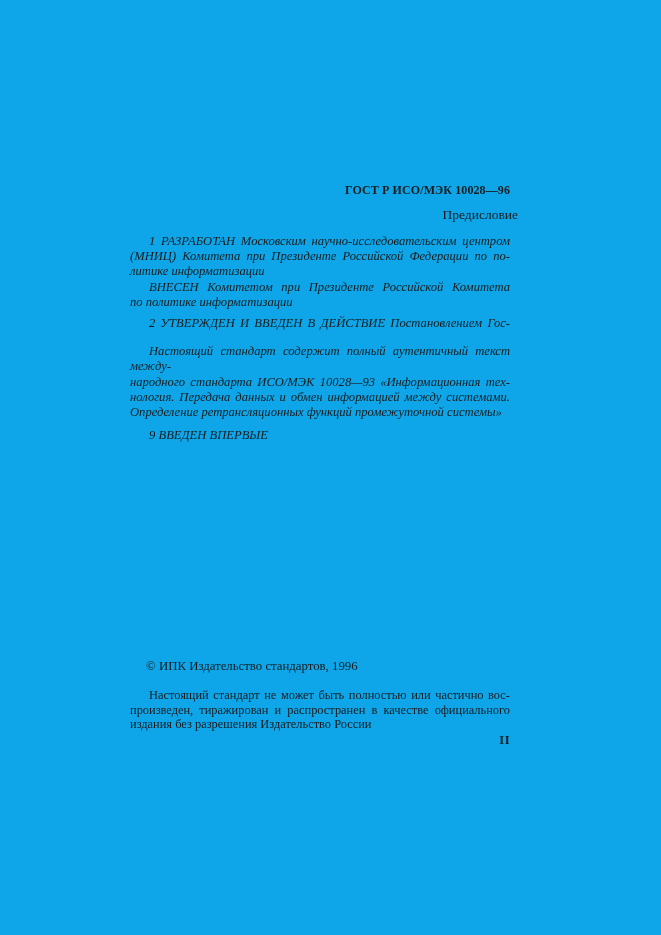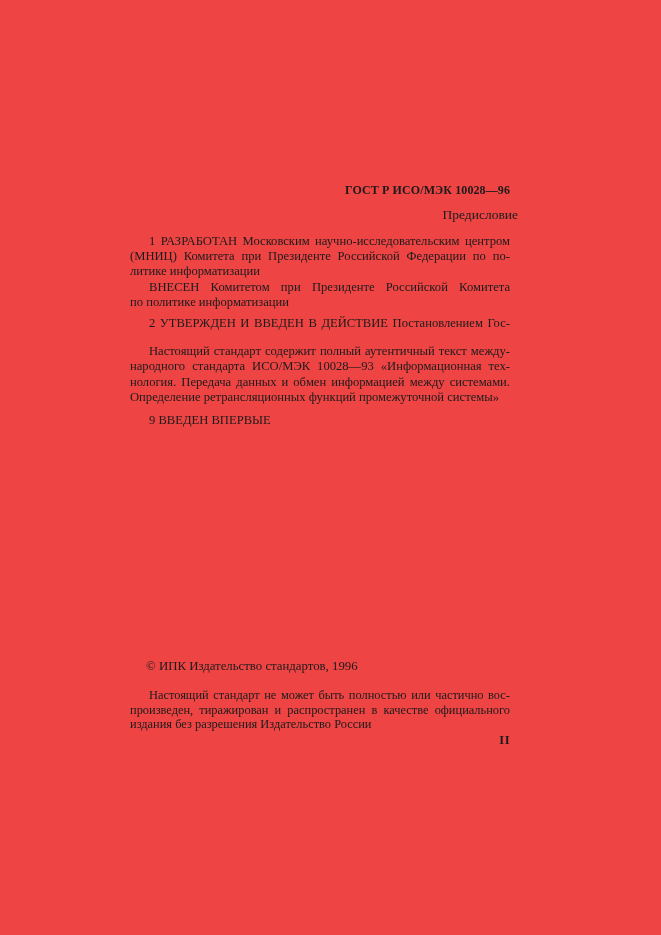"ГОСТ Р ИСО/МЭК 10028—96" .page { background: #ef4444 -> #0ea5e9 }
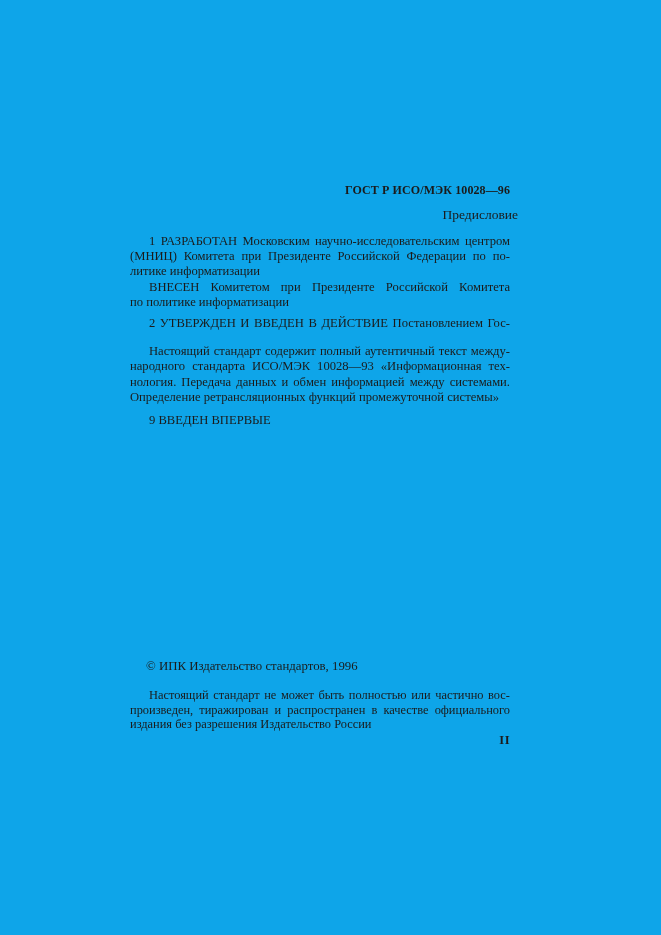"1 РАЗРАБОТАН Московским" .body-paragraphs { font-style: none -> italic }
